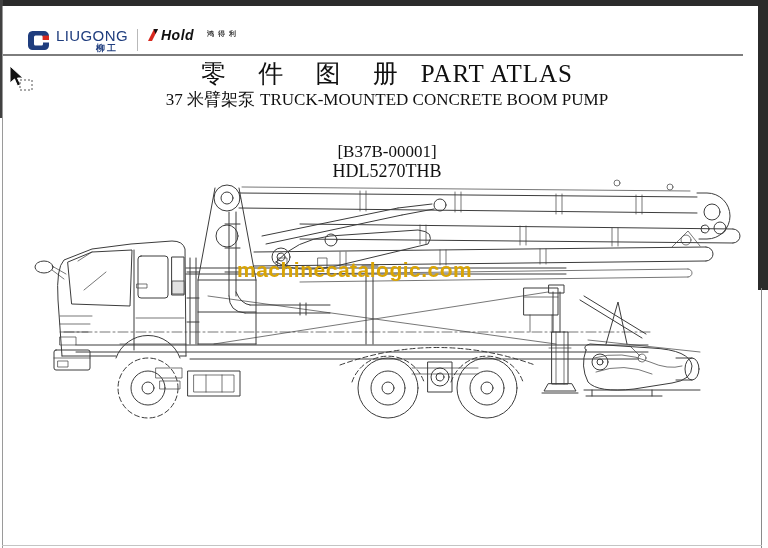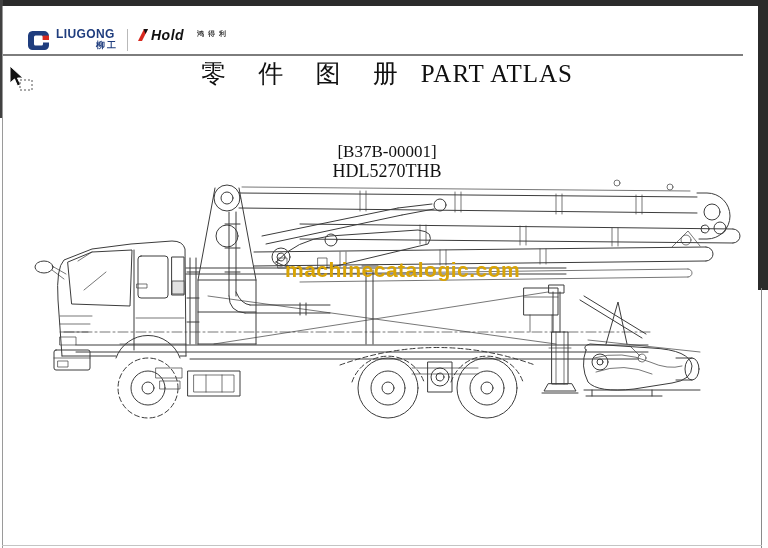"LIUGONG" .lg-latin { font-size: 12px -> 15px; font-weight: 700 -> 400 }
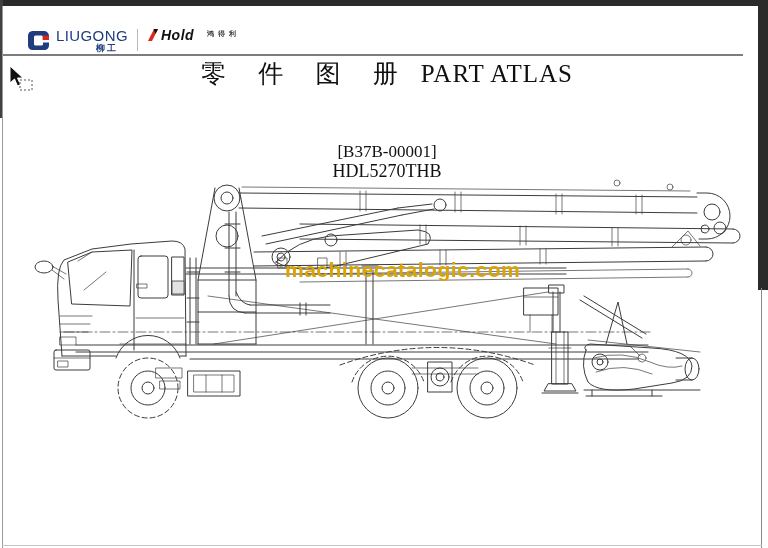"37 米臂架泵 TRUCK-MOUNTED CONCRETE BOOM" div.tline { html: none -> <div> <span>37 米臂架泵</span><span>TRUCK-MOUNTED CONCRETE BOOM PUMP</span> </div> }
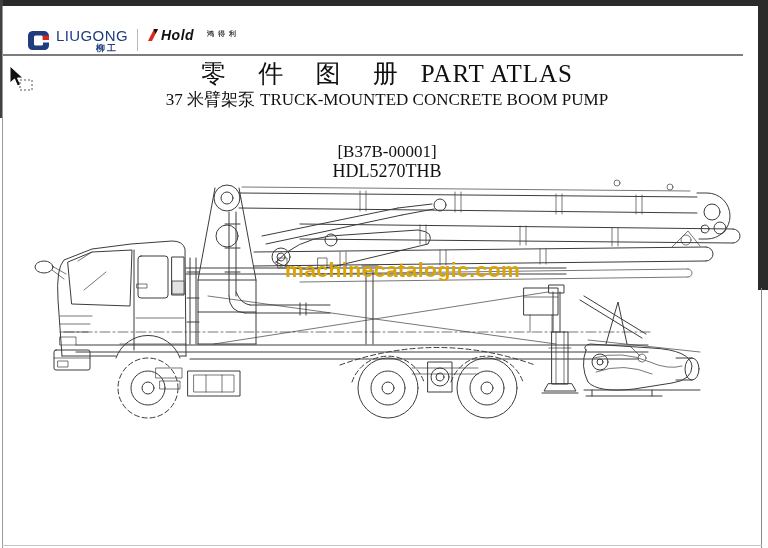"machinecatalogic.com" div.watermark { margin-left: 48px -> none }
